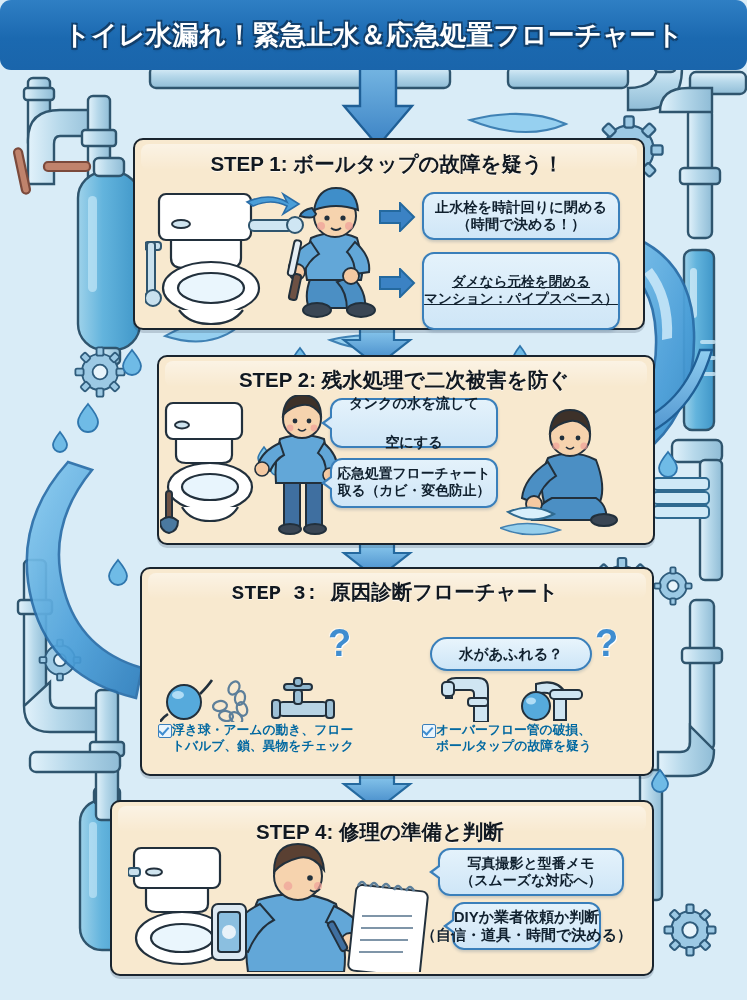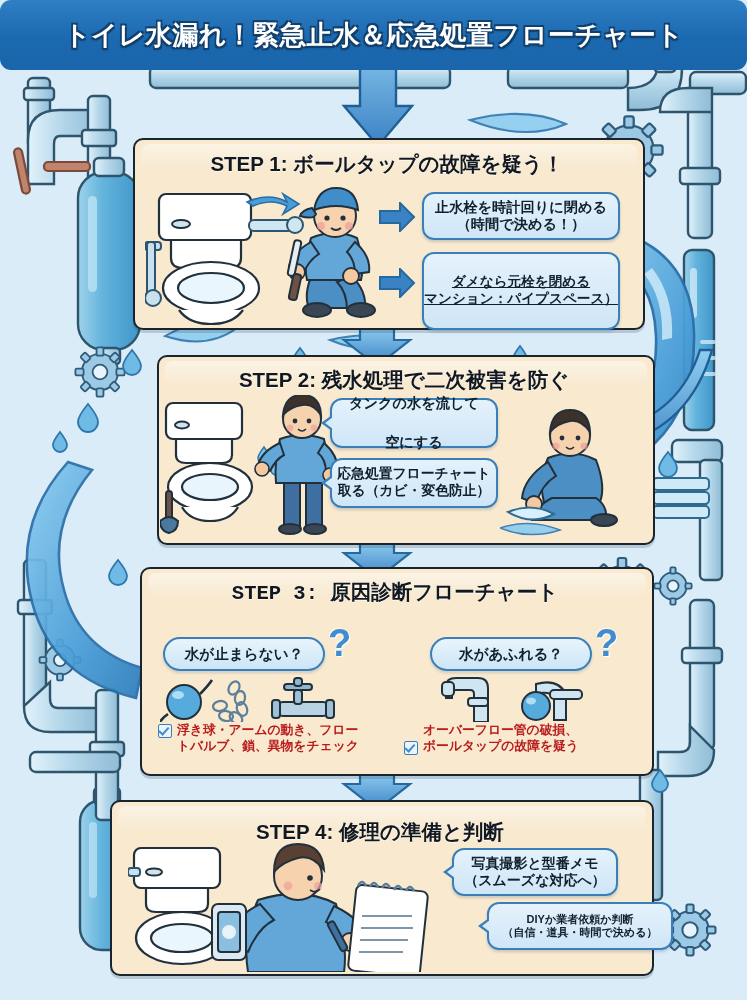"水が止まらない？" div.pill { html: <div>水が止まらない？</div> -> none }
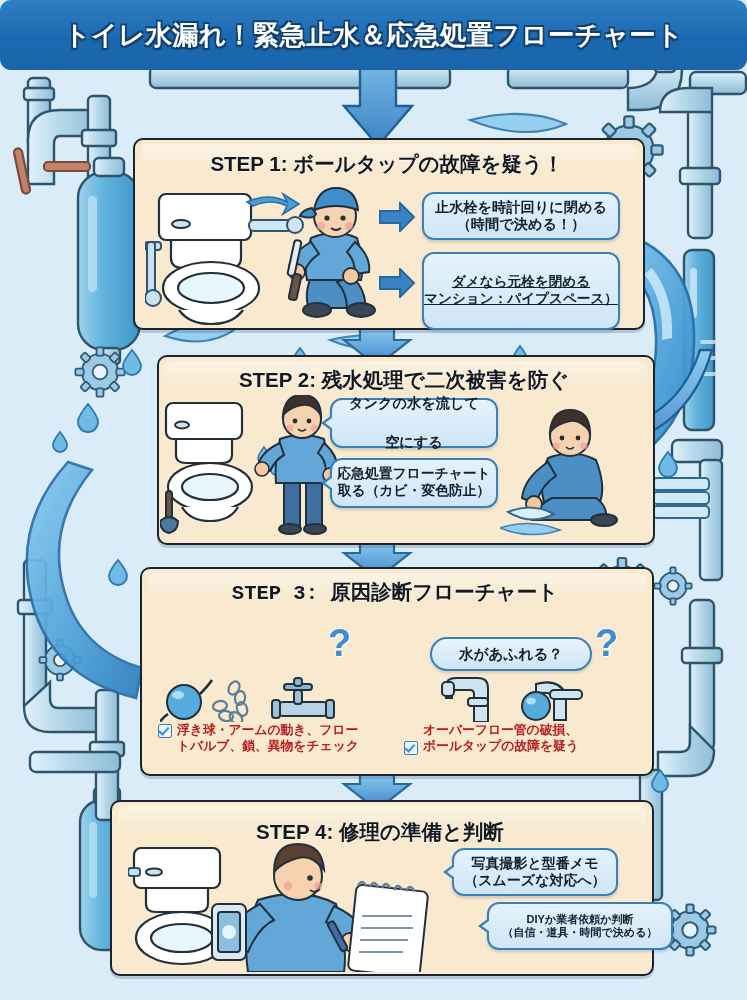"浮き球・アームの動き、フロー" .checkline { color: #b91c1c -> #0369a1; gap: 5px -> none }
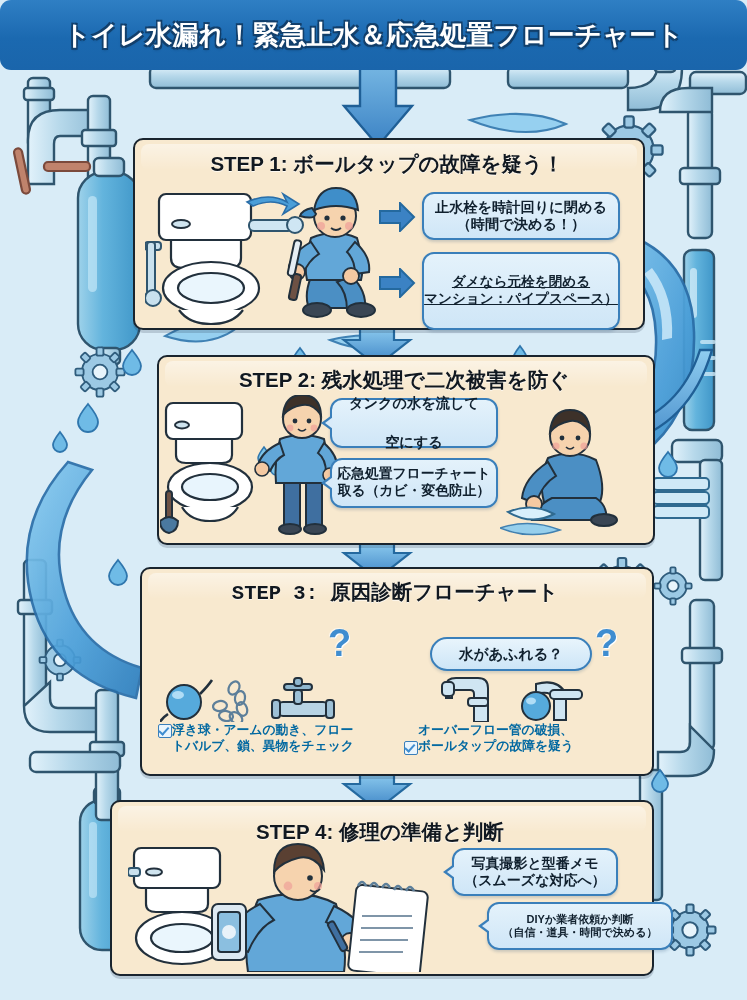"オーバーフロー管の破損、" #chk-right { align-items: flex-end -> none; left: 404px -> 422px }
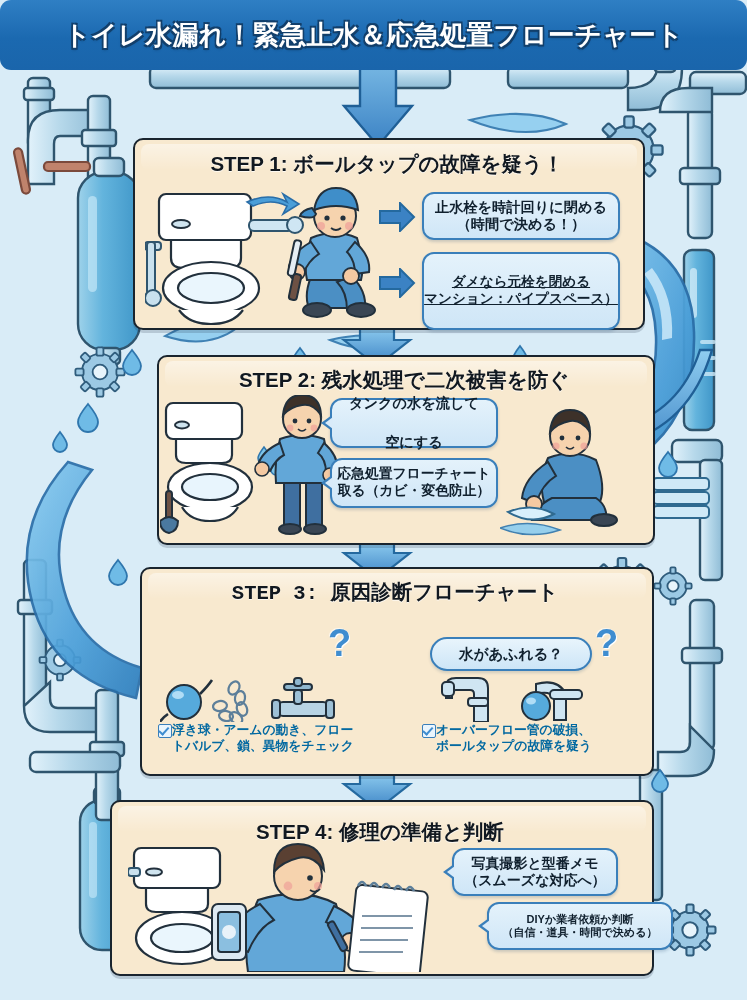"写真撮影と型番メモ" #c4a { left: 452px -> 438px; width: 166px -> 186px }
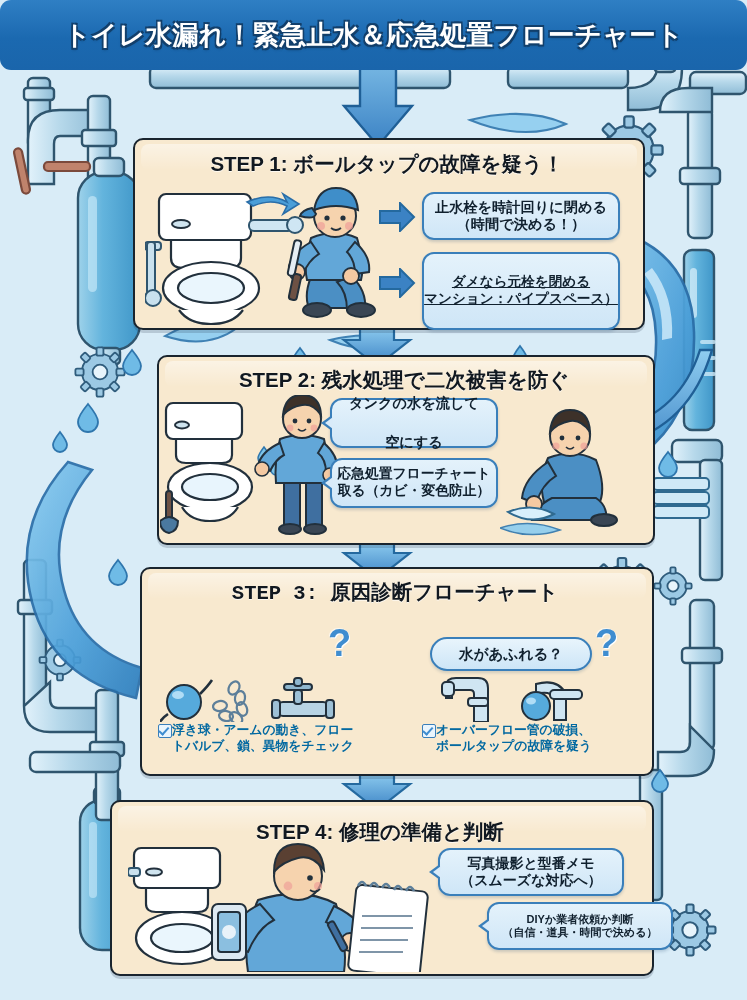"DIYか業者依頼か判断" #c4b { font-size: 11px -> 15px; margin-left: 35px -> none; width: 186px -> 149px }
